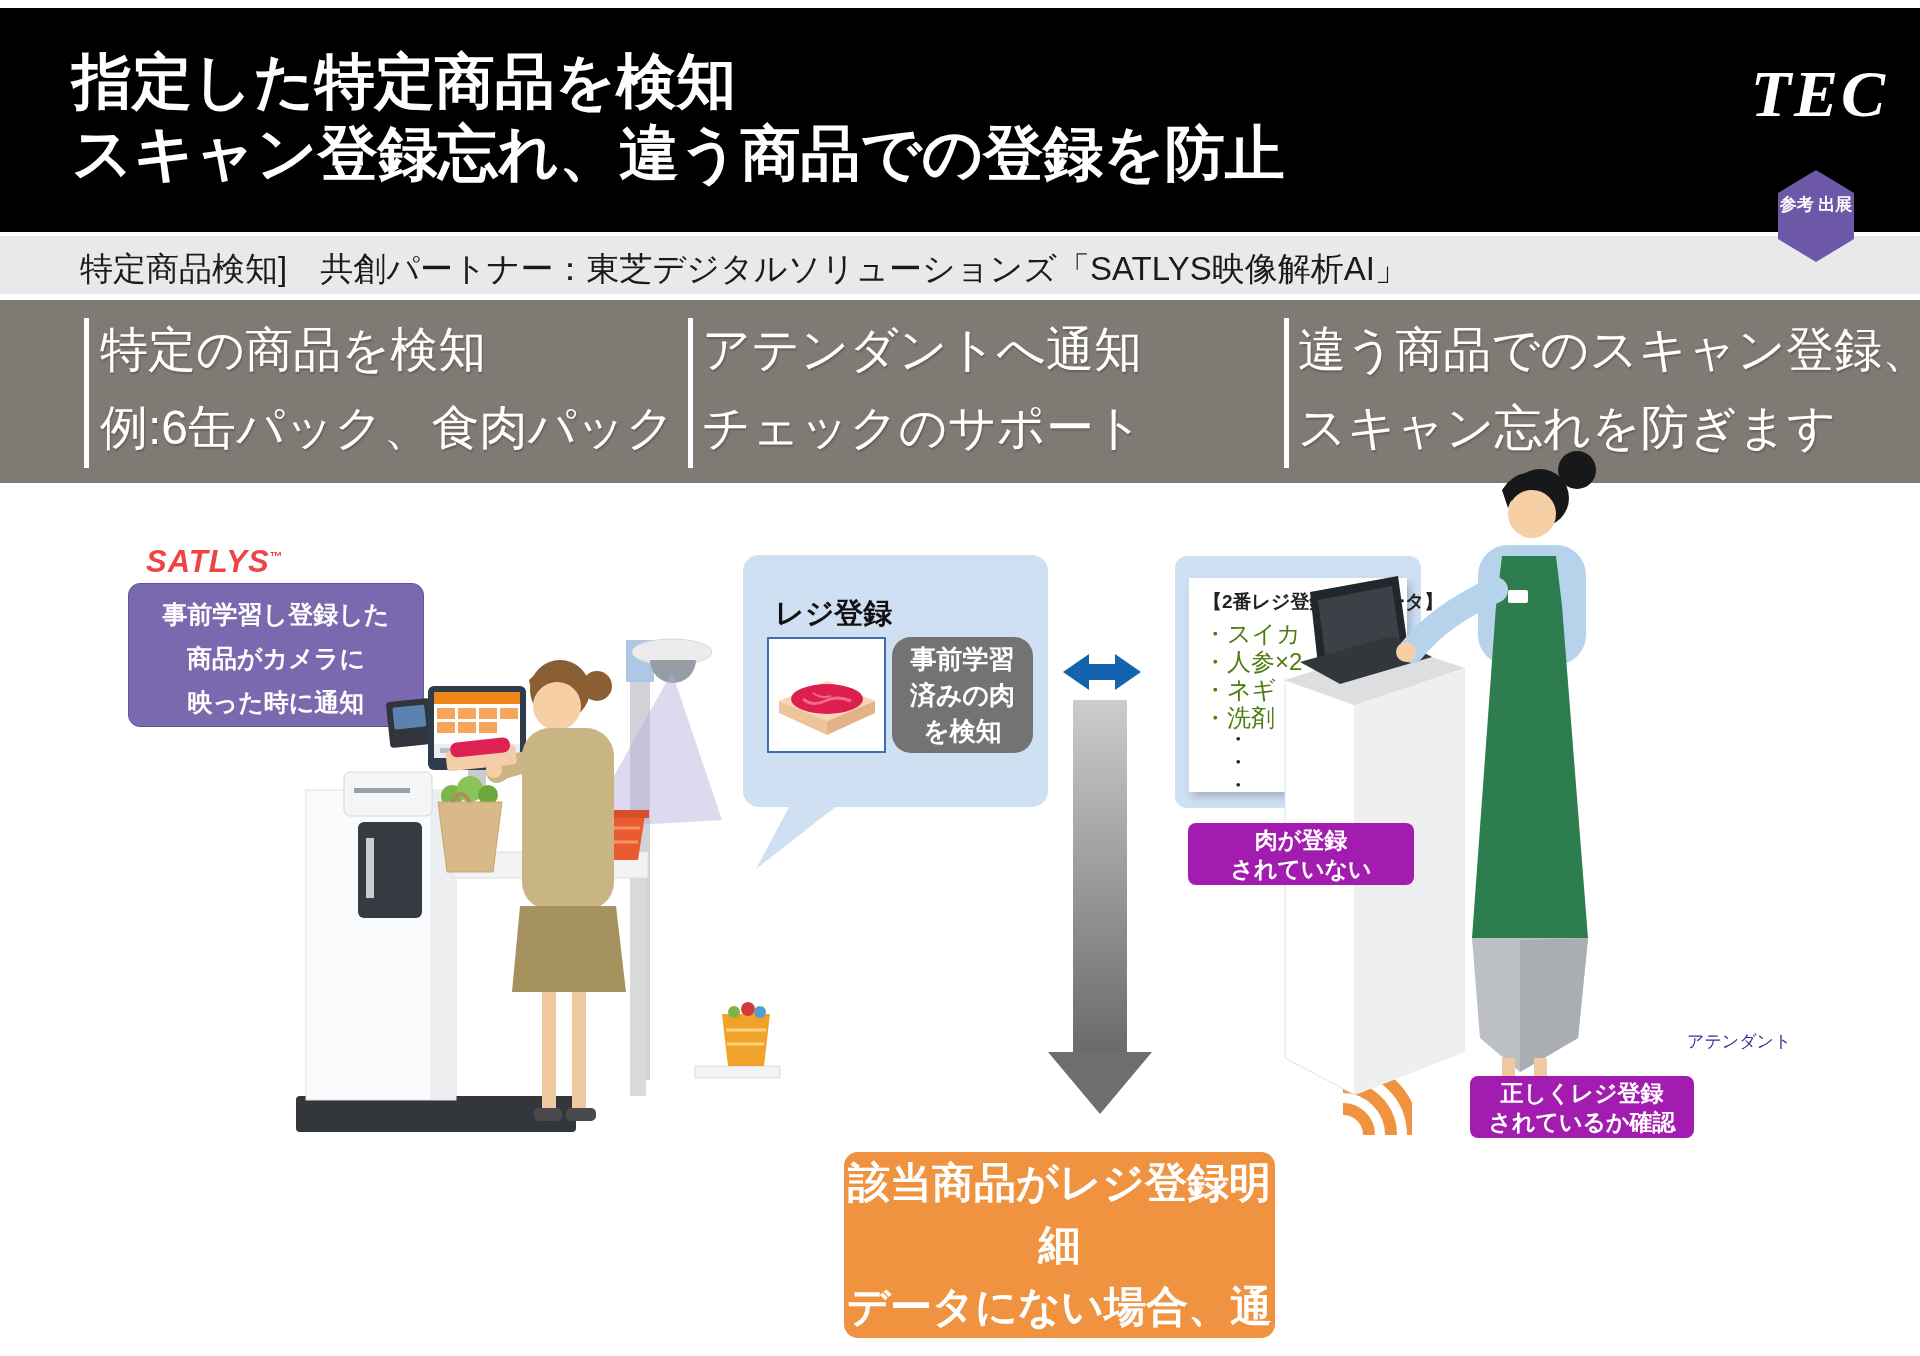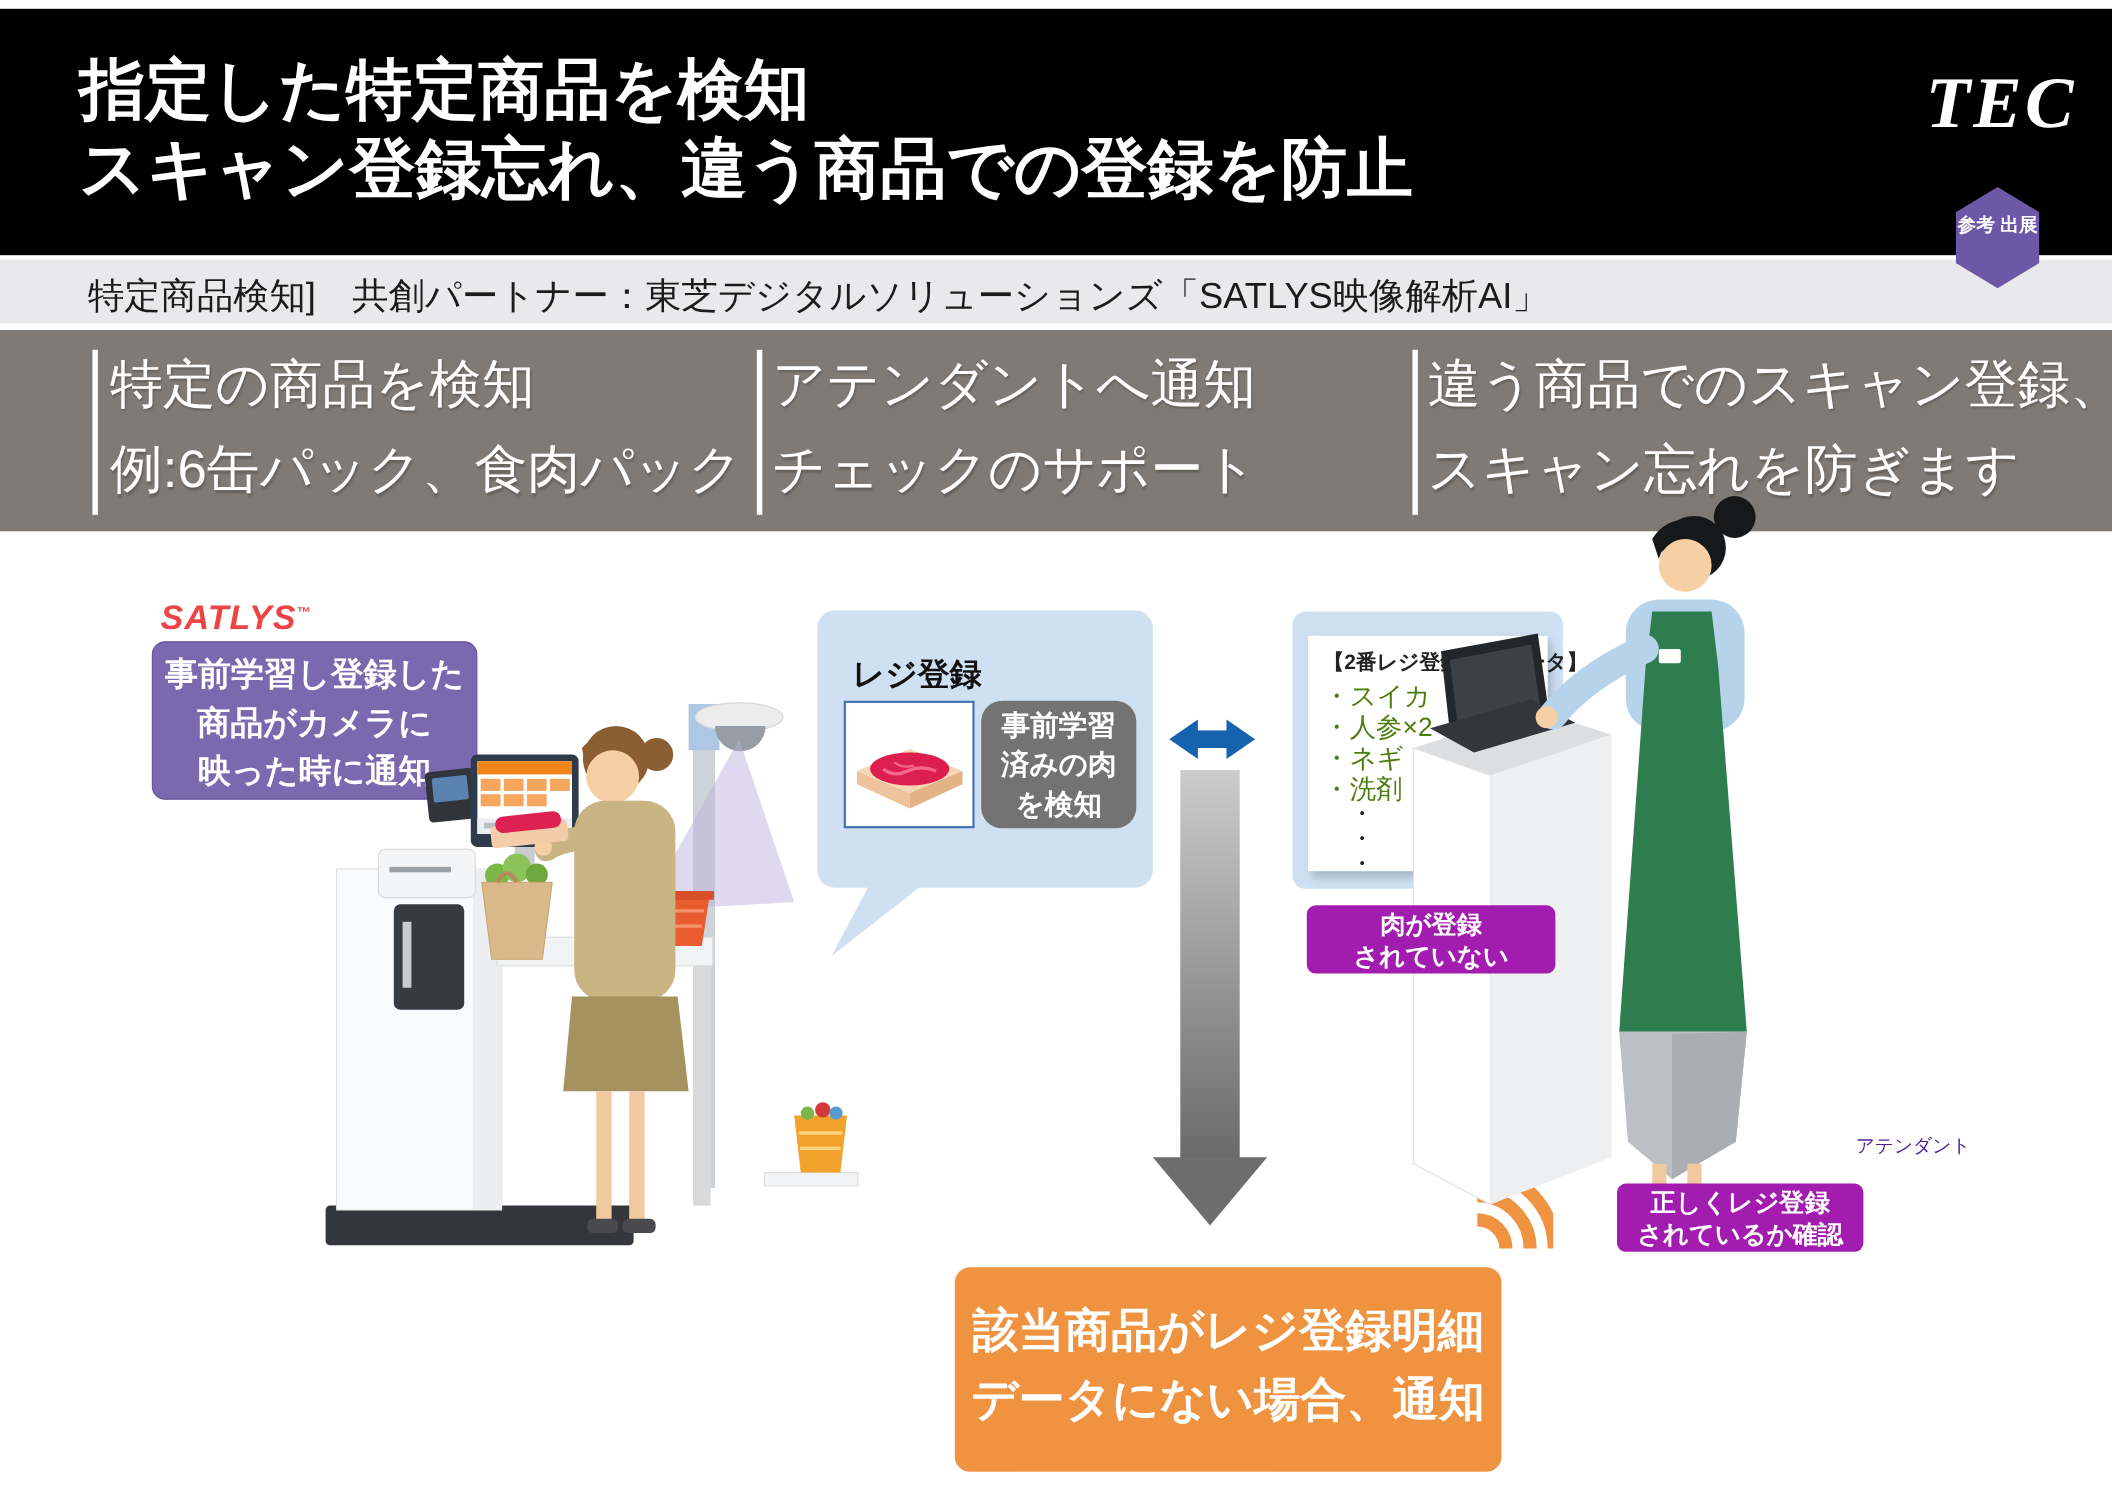"事前学習し登録した" .purple-box { font-size: 30px -> 25px; left: 138px -> 128px }
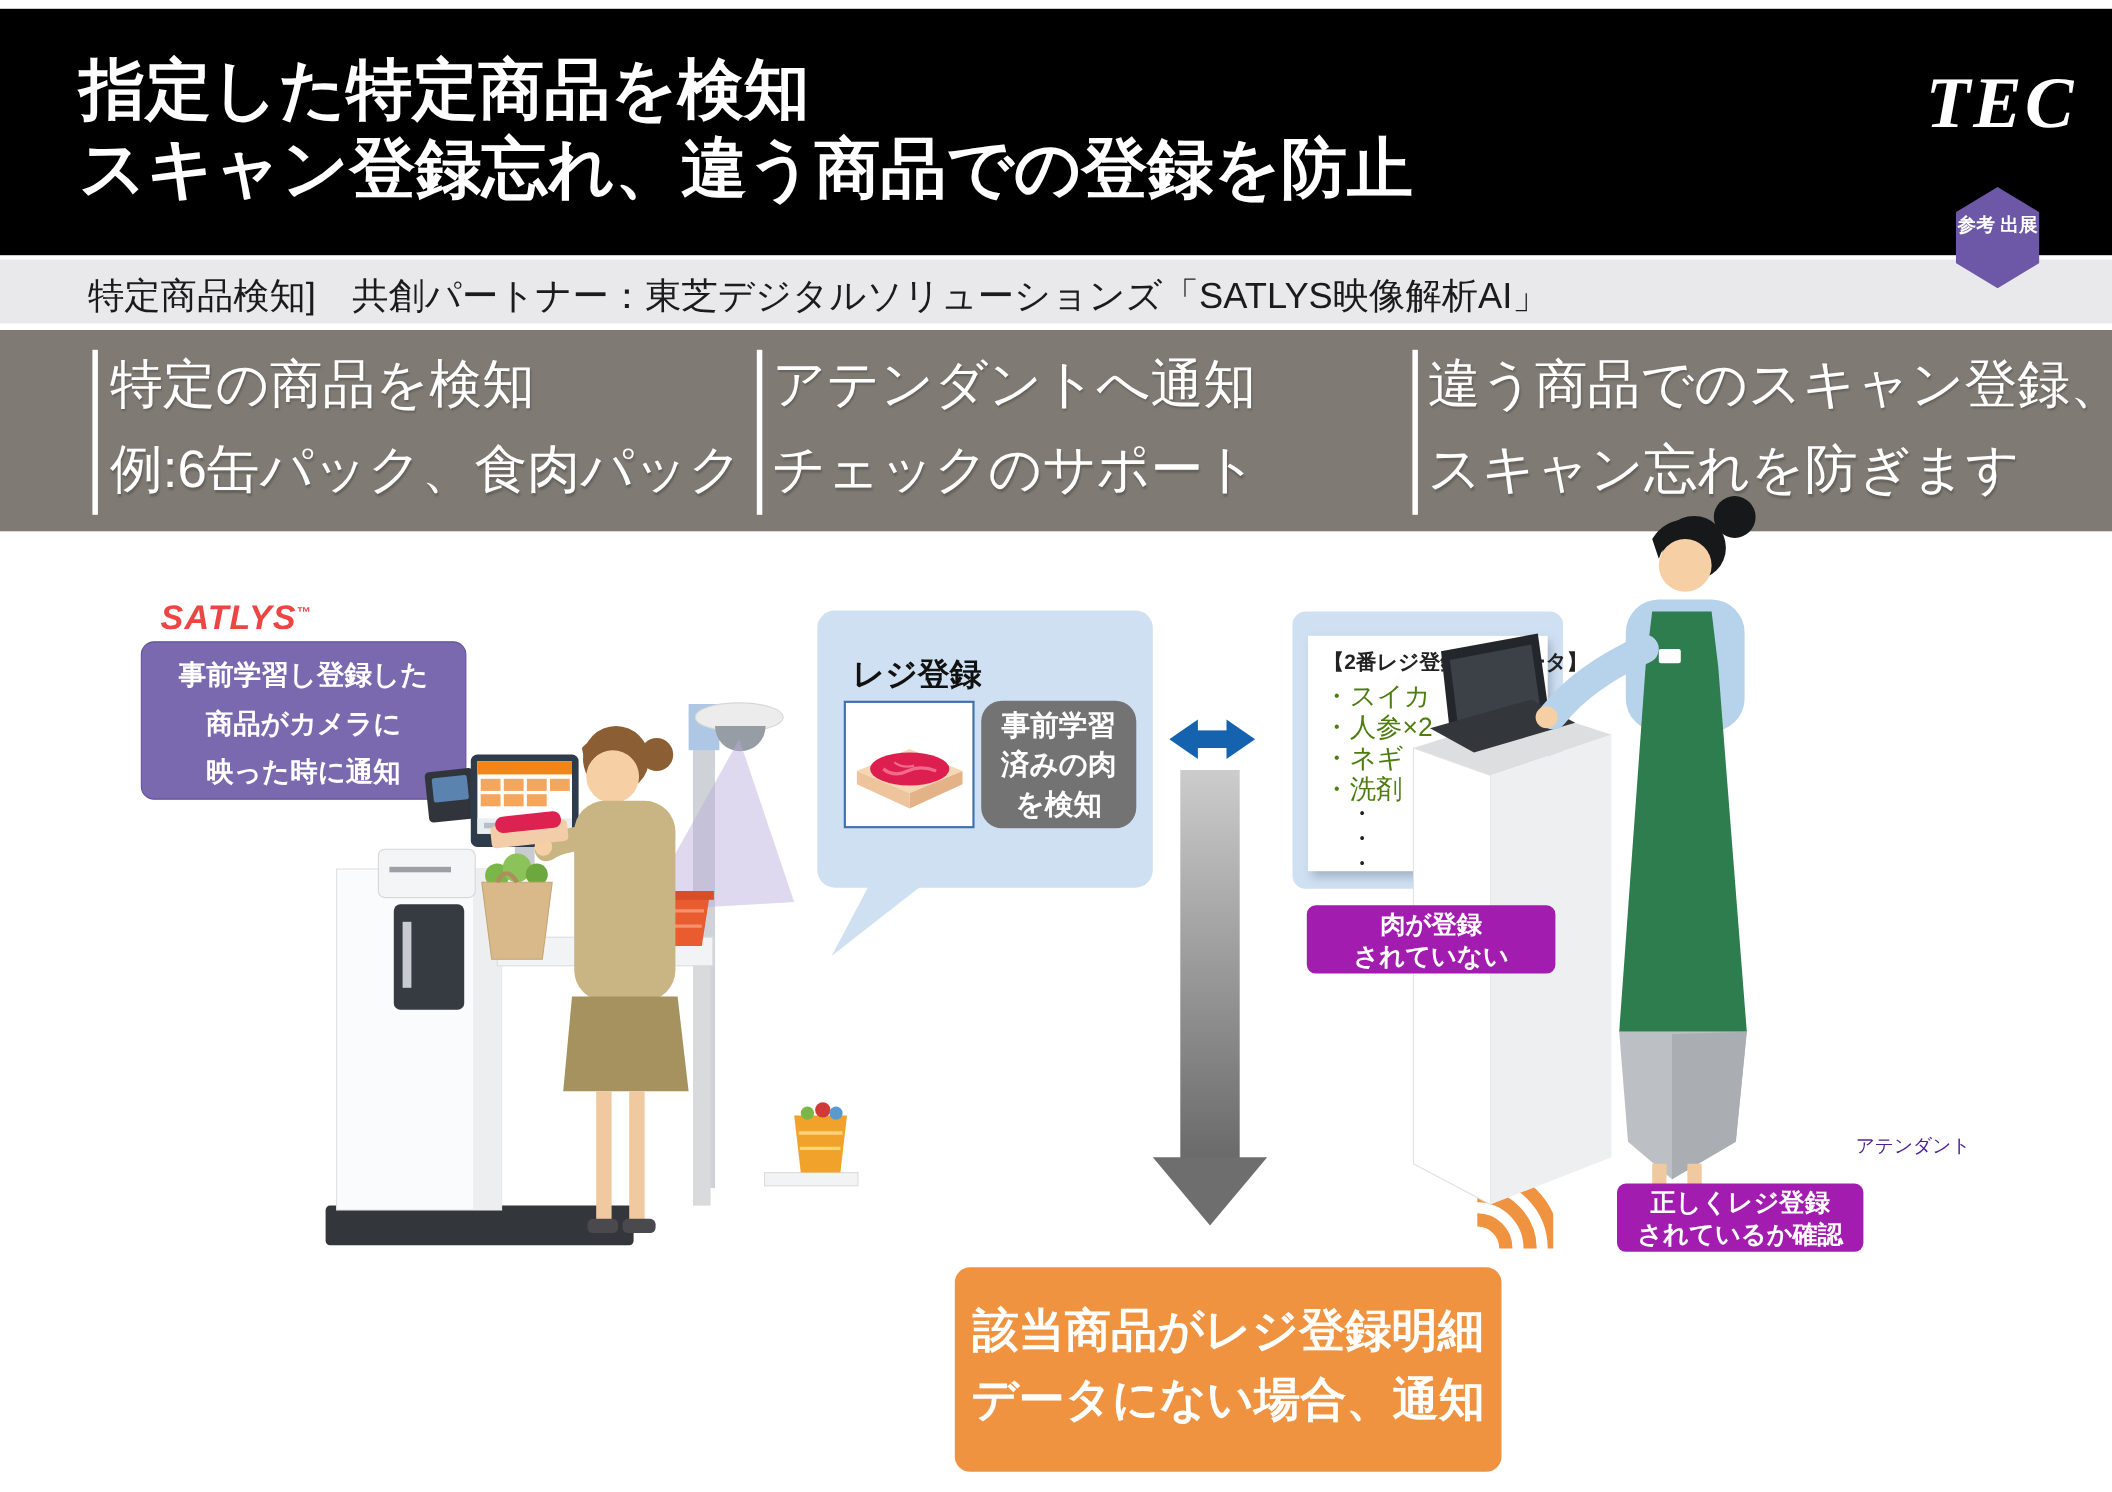"該当商品がレジ登録明細" .orange-box { margin-left: 24px -> none; padding-top: 27px -> none; width: 497px -> 431px }
